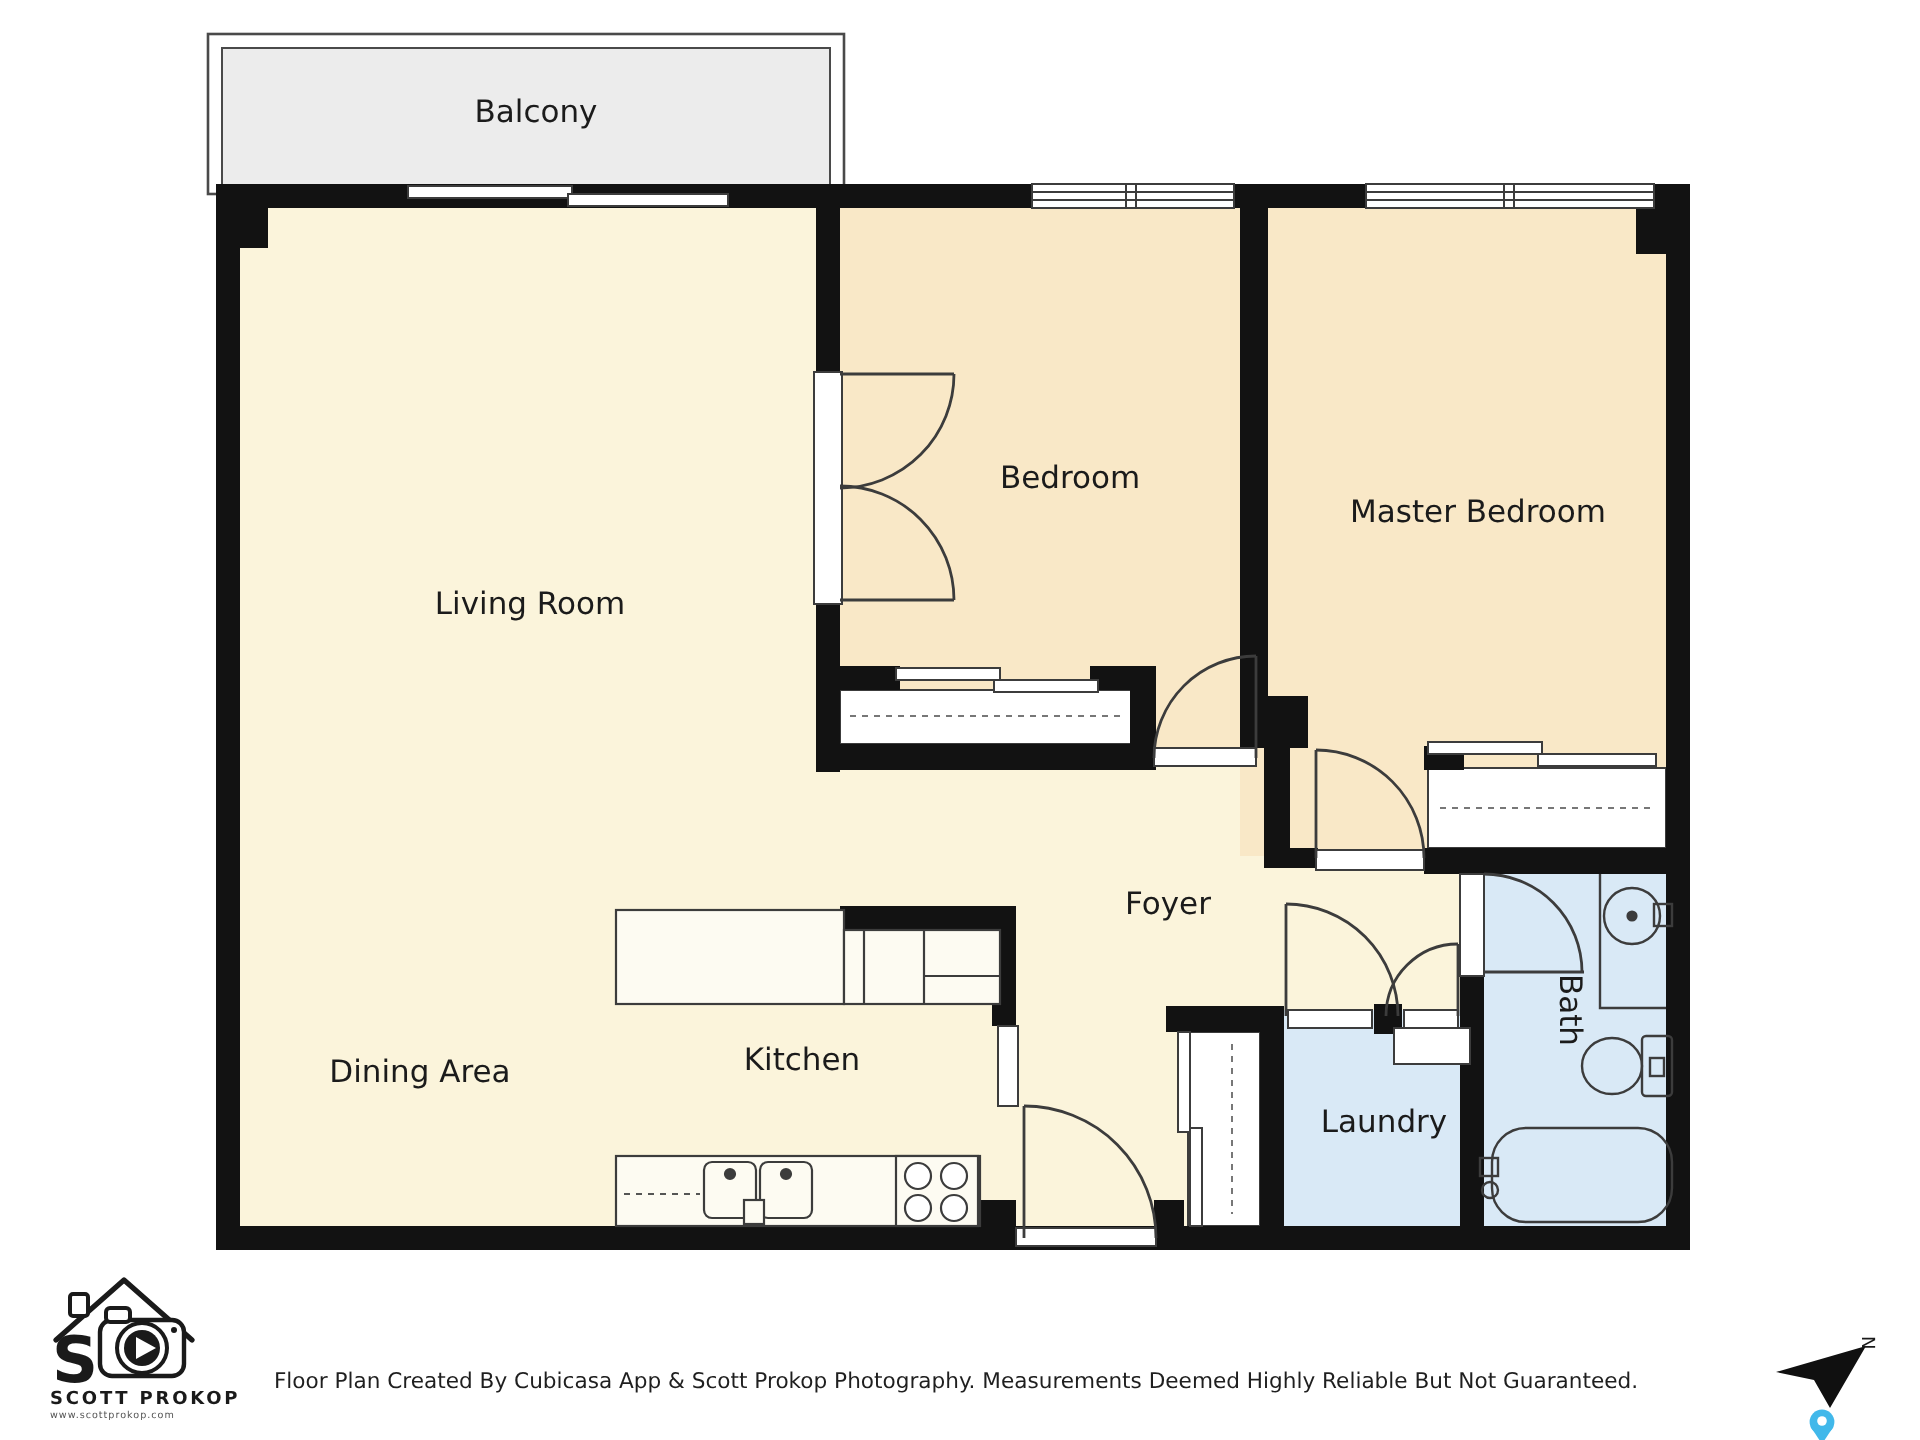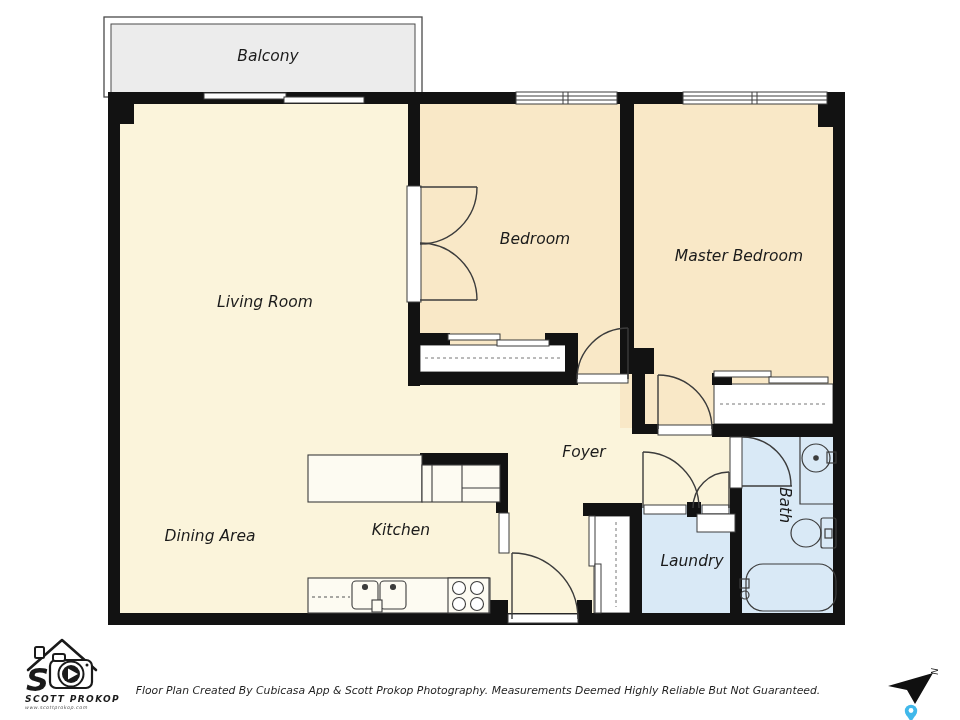"Balcony" .stage { font-style: italic -> none }
